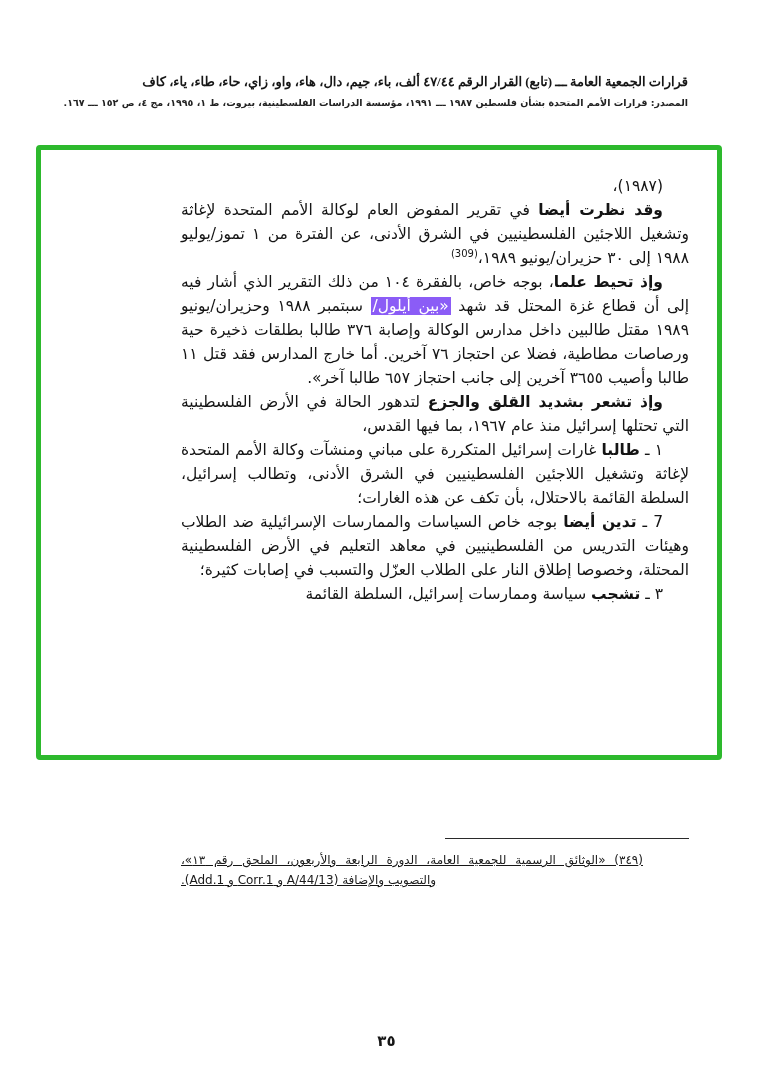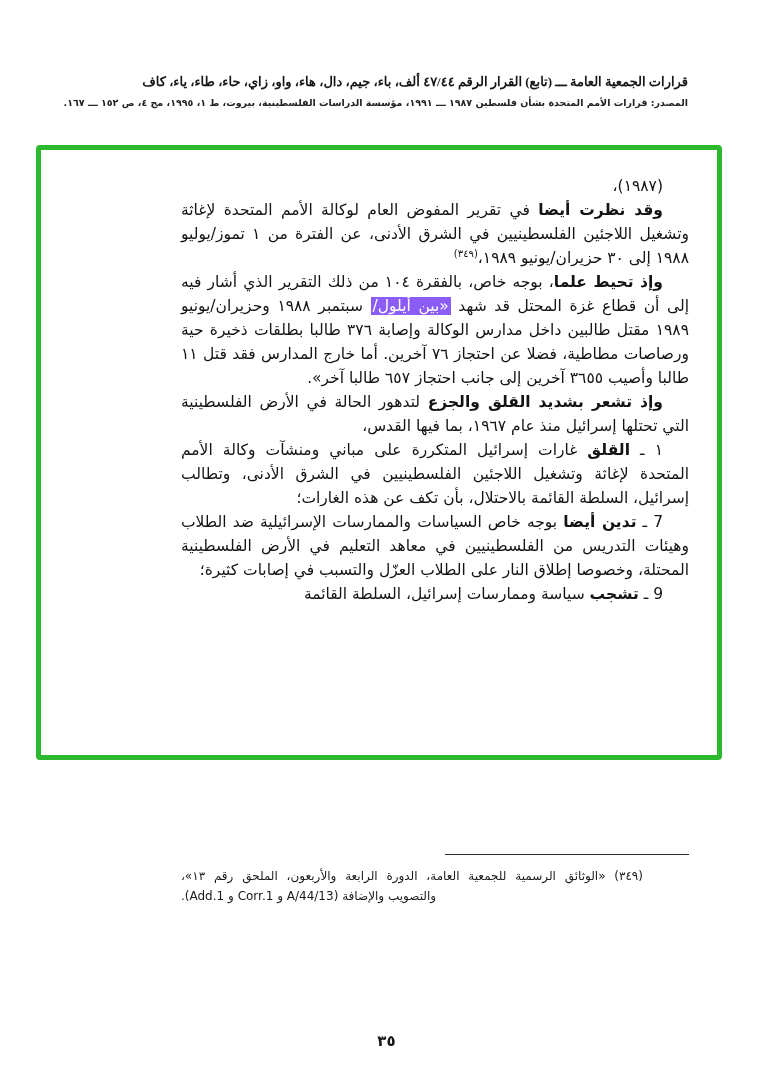"(٣٤٩)" span.part-sup { text: ٣٤٩ -> 309 }
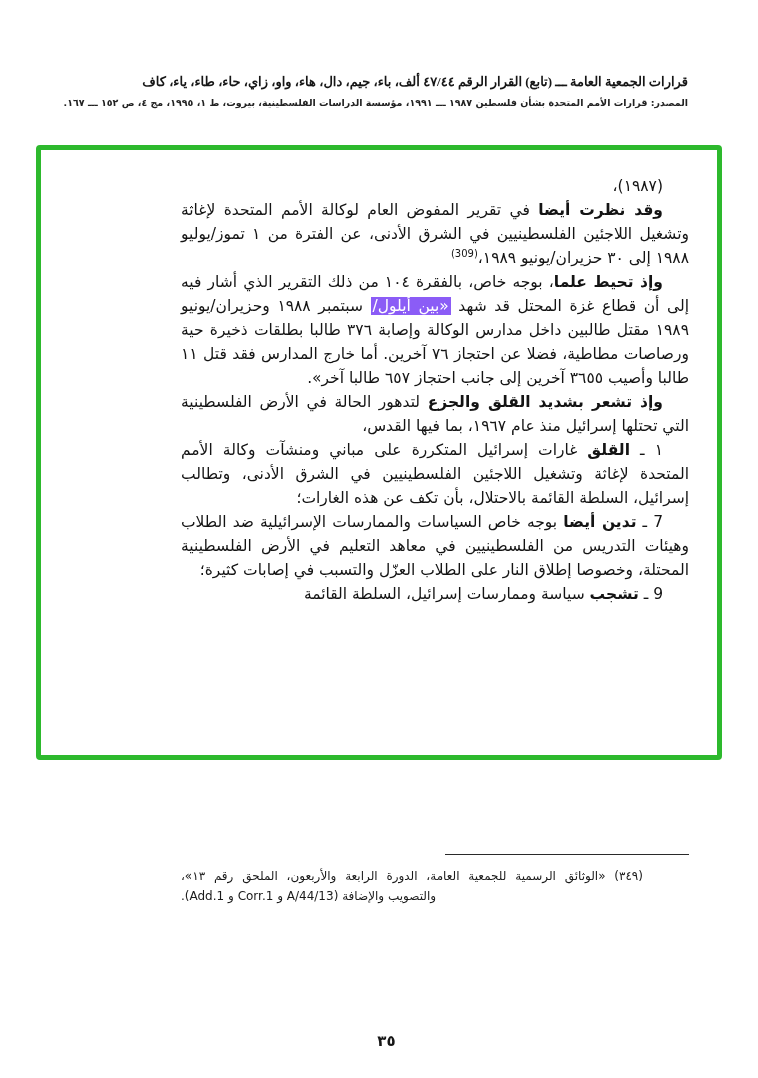"القلق" span.part-bold { text: القلق -> طالبا }
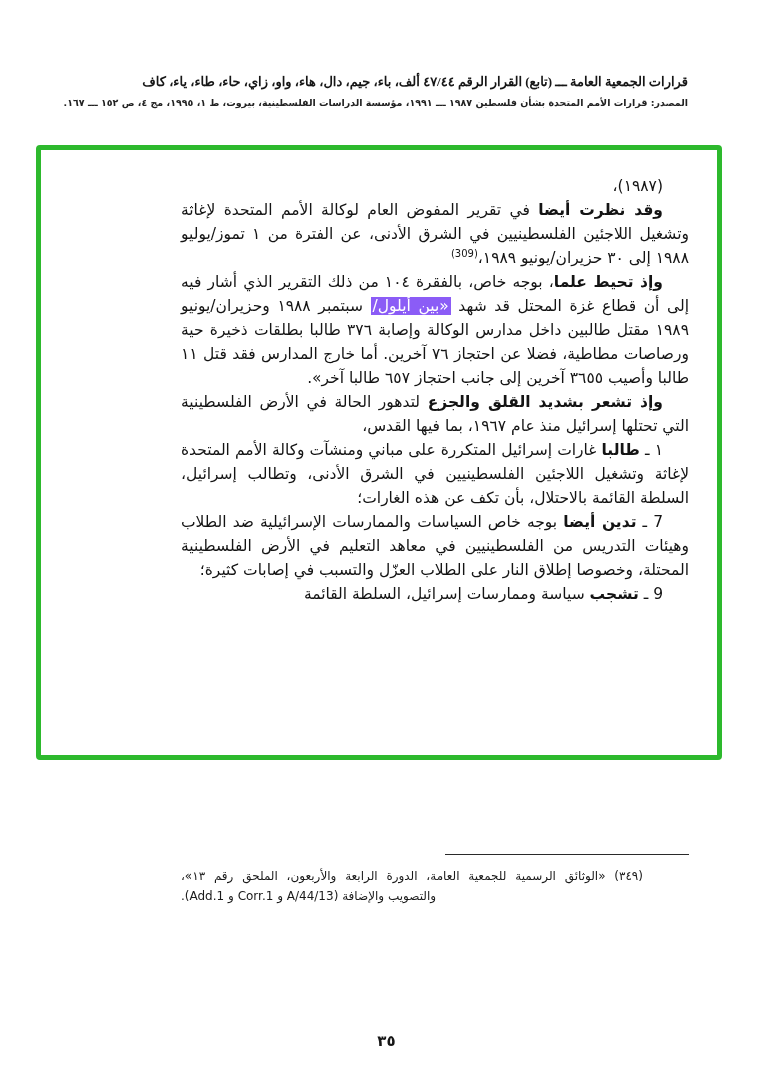"9 ـ" span.part-normal { text: 9 -> ٣ }
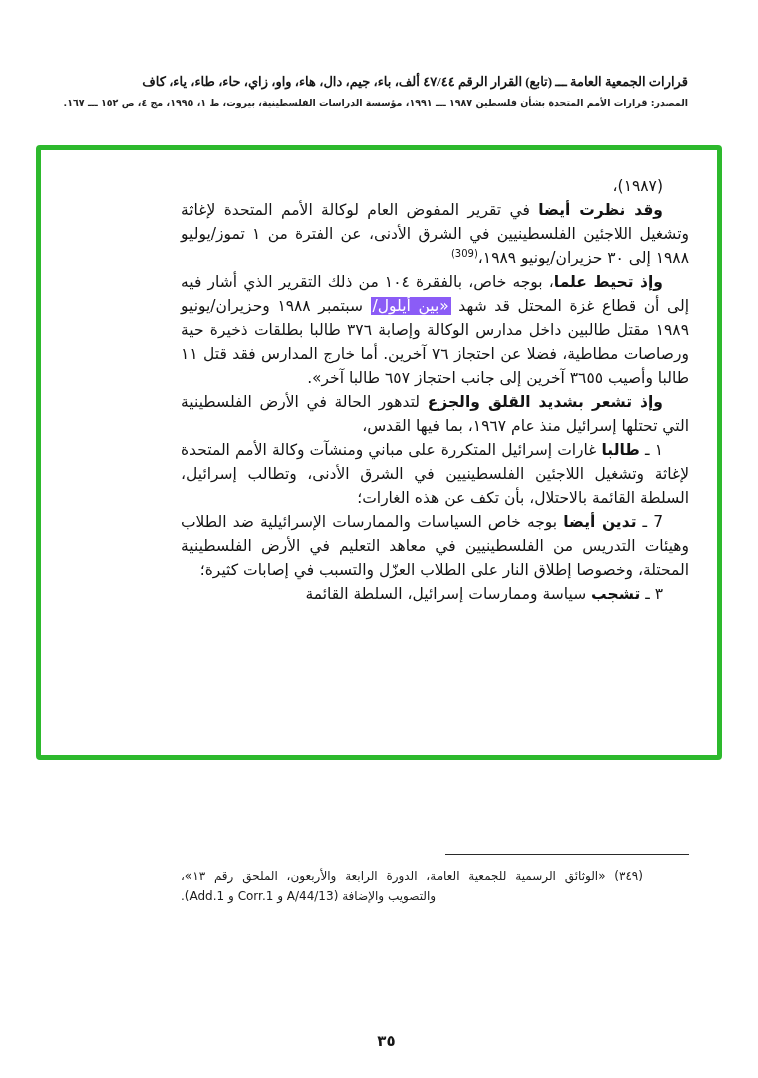"(٣٤٩) «الوثائق الرسمية للجمعية العامة،" .footnote-area { text-decoration: none -> underline; top: 704px -> 688px }
